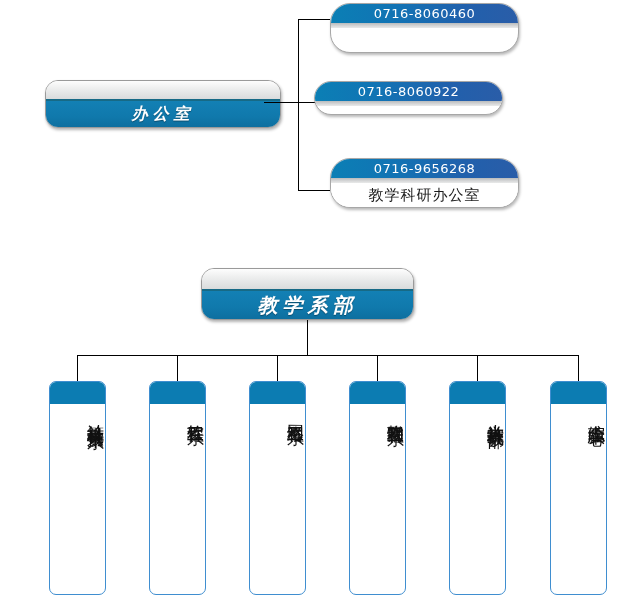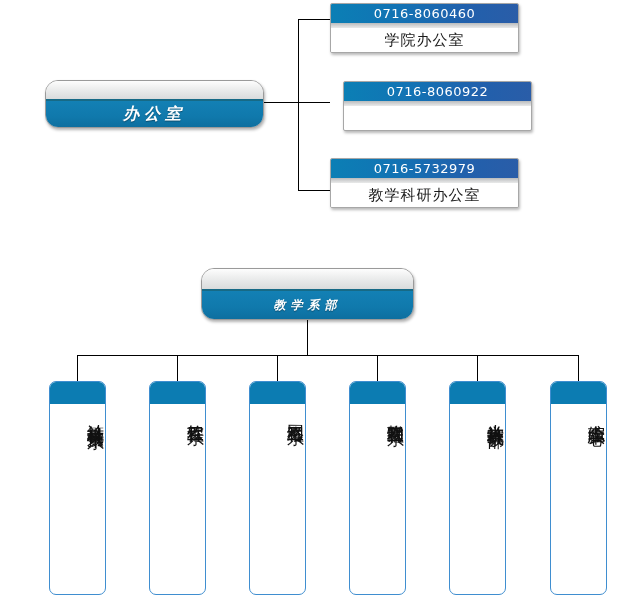"0716-8060460" .office-card { border-radius: 2px -> 20px }
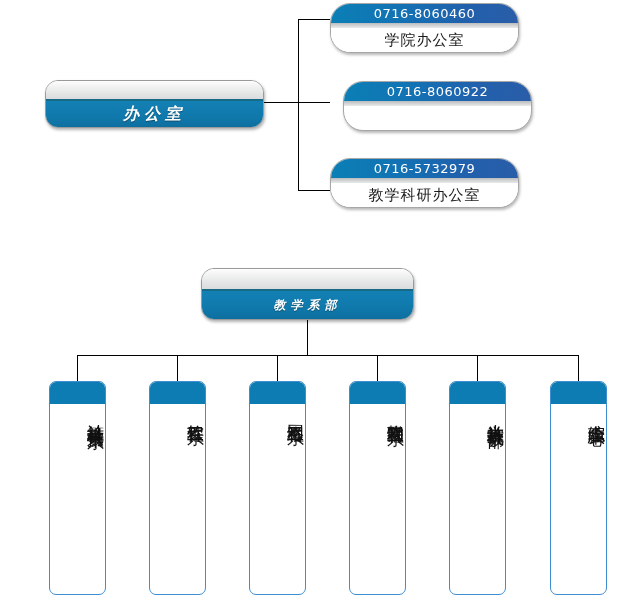"学院办公室" div.name { html: <div>学院办公室</div> -> none }
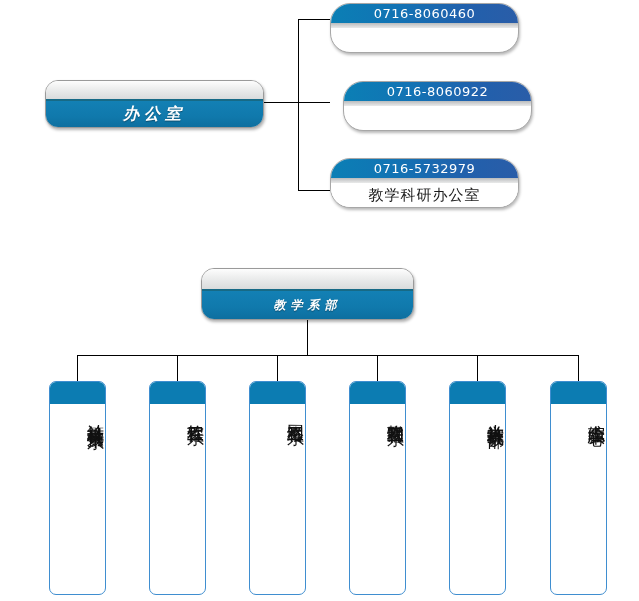"0716-8060922" div.office-card { height: 50px -> 34px; left: 343px -> 314px }
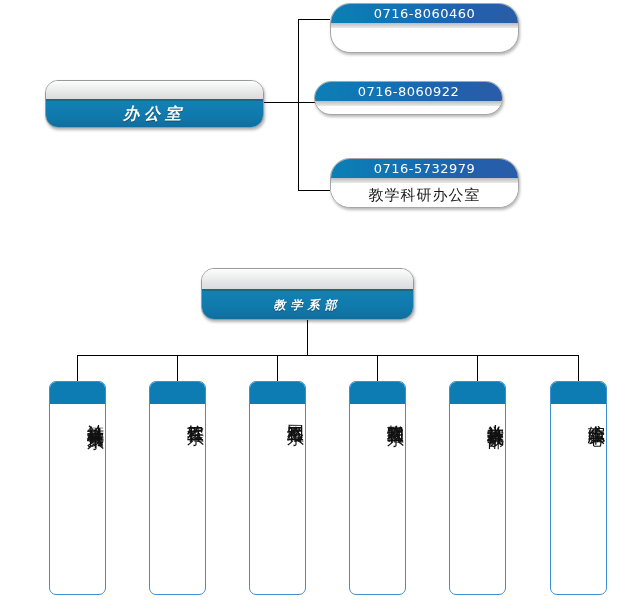"办公室" div.root-node { width: 219px -> 236px }
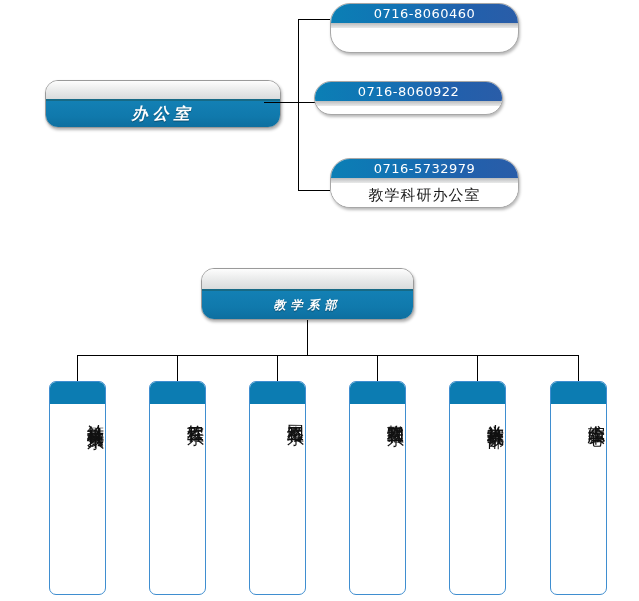"0716-5732979" div.phone { text: 0716-5732979 -> 0716-9656268 }
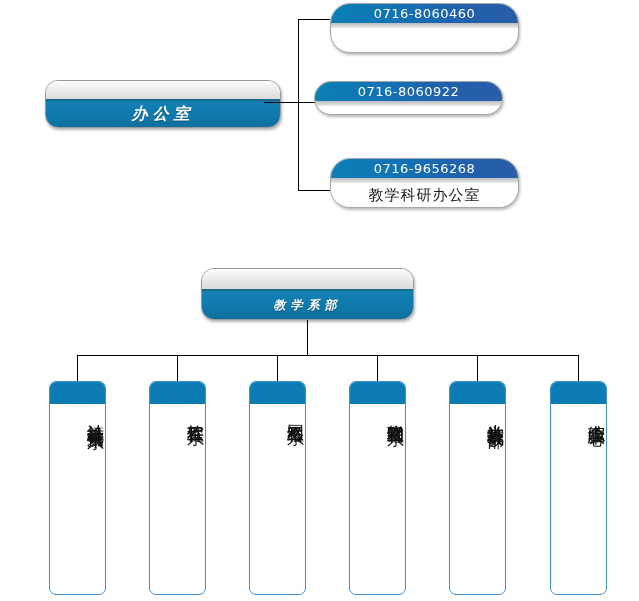"教学系部" #node-jiaoxuexibu .root-label { font-size: 12px -> 20px }
